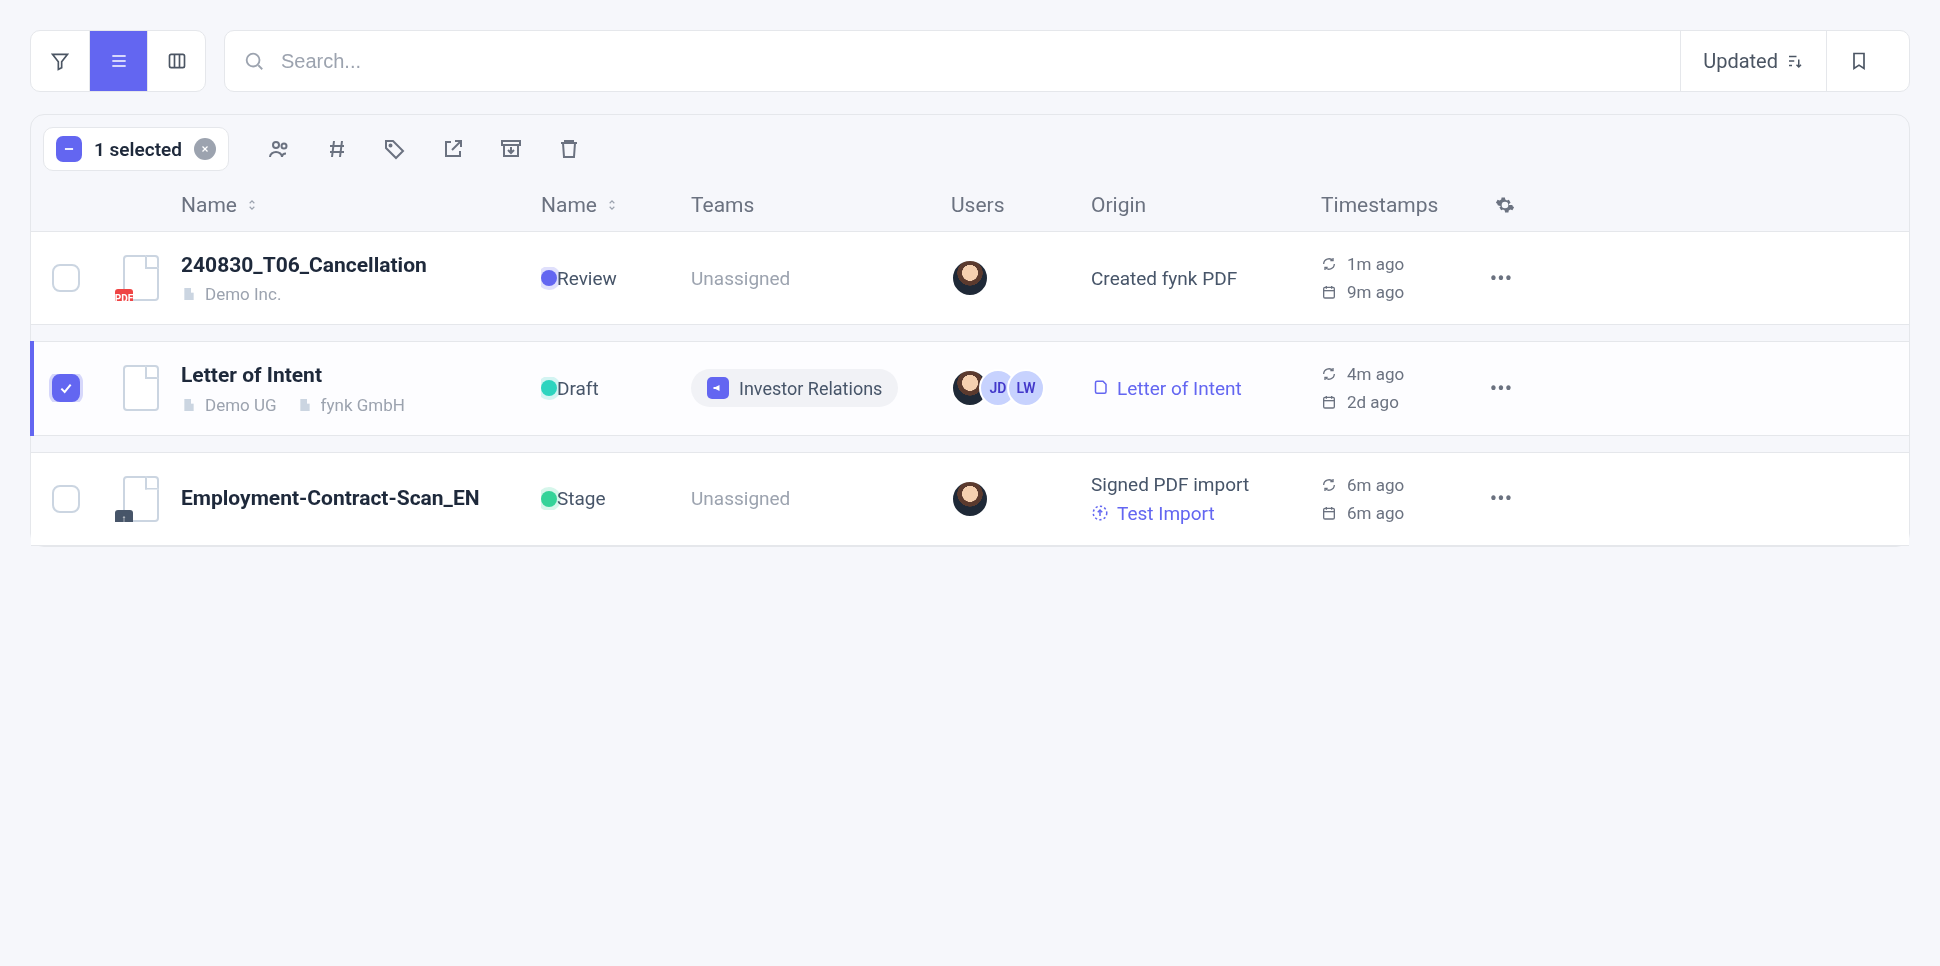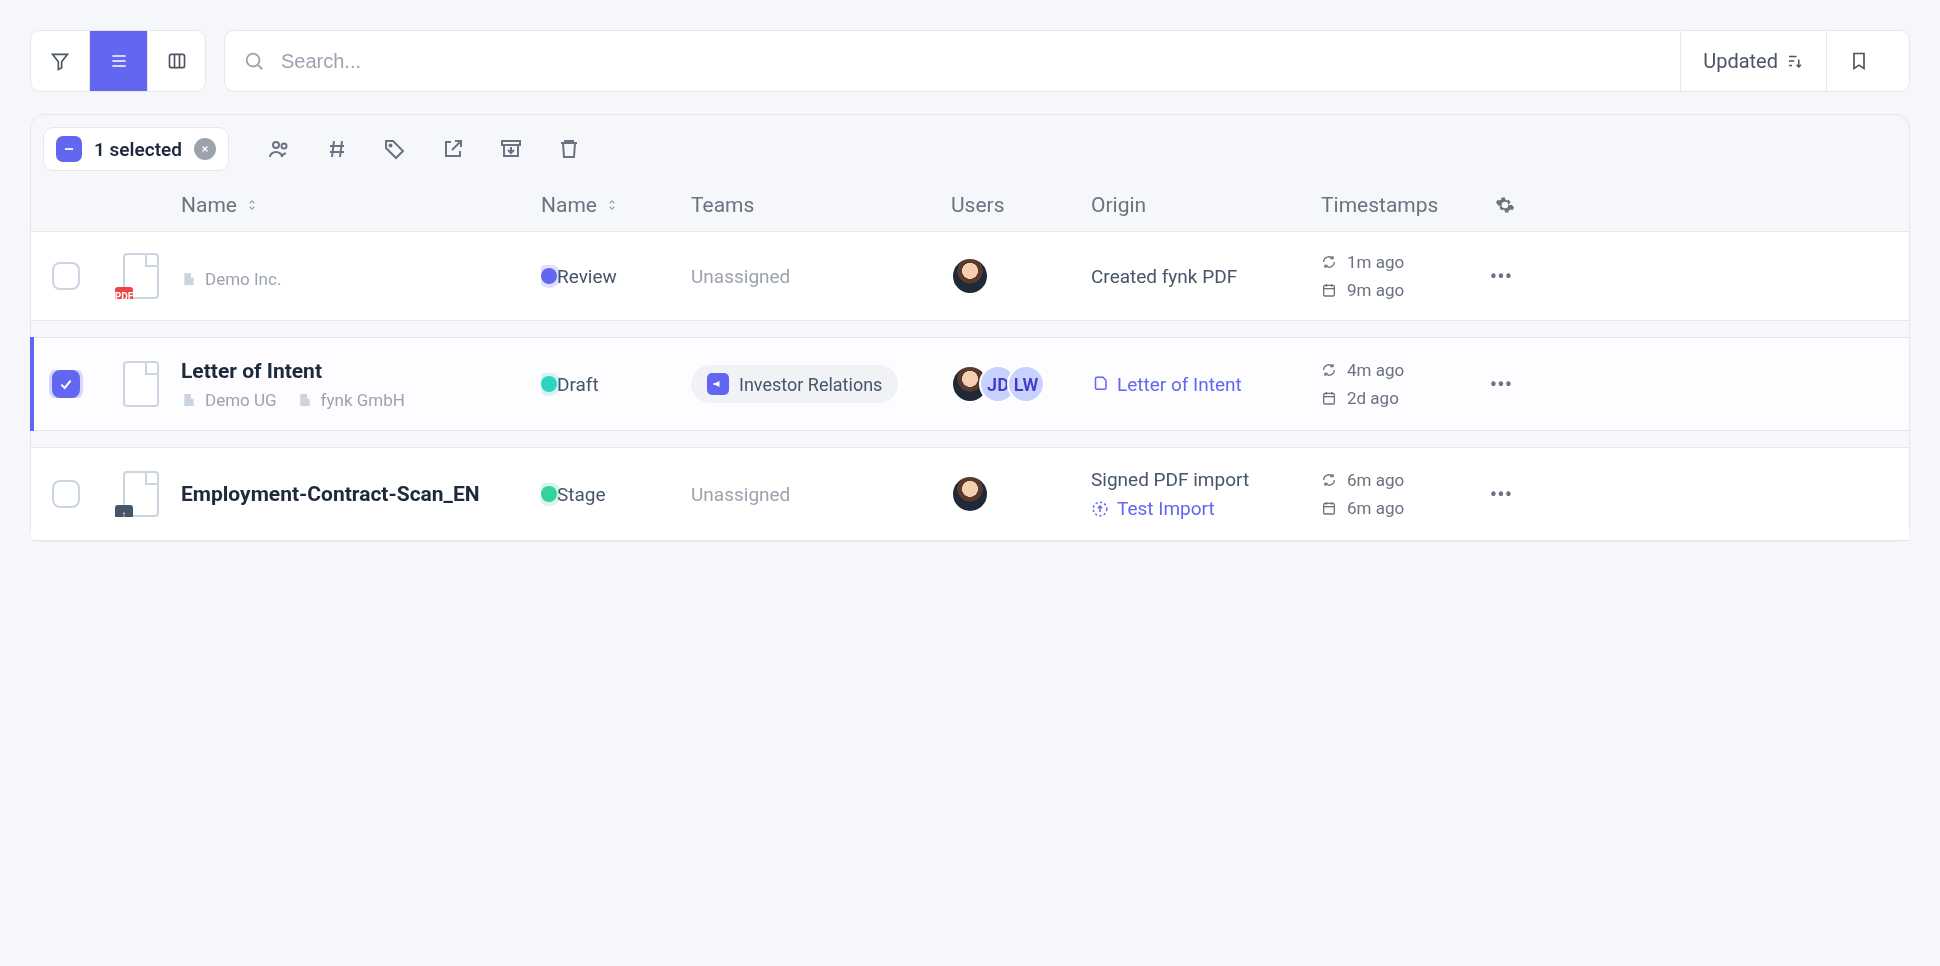"240830_T06_Cancellation" div.title { html: none -> <div>240830_T06_Cancellation</div> }
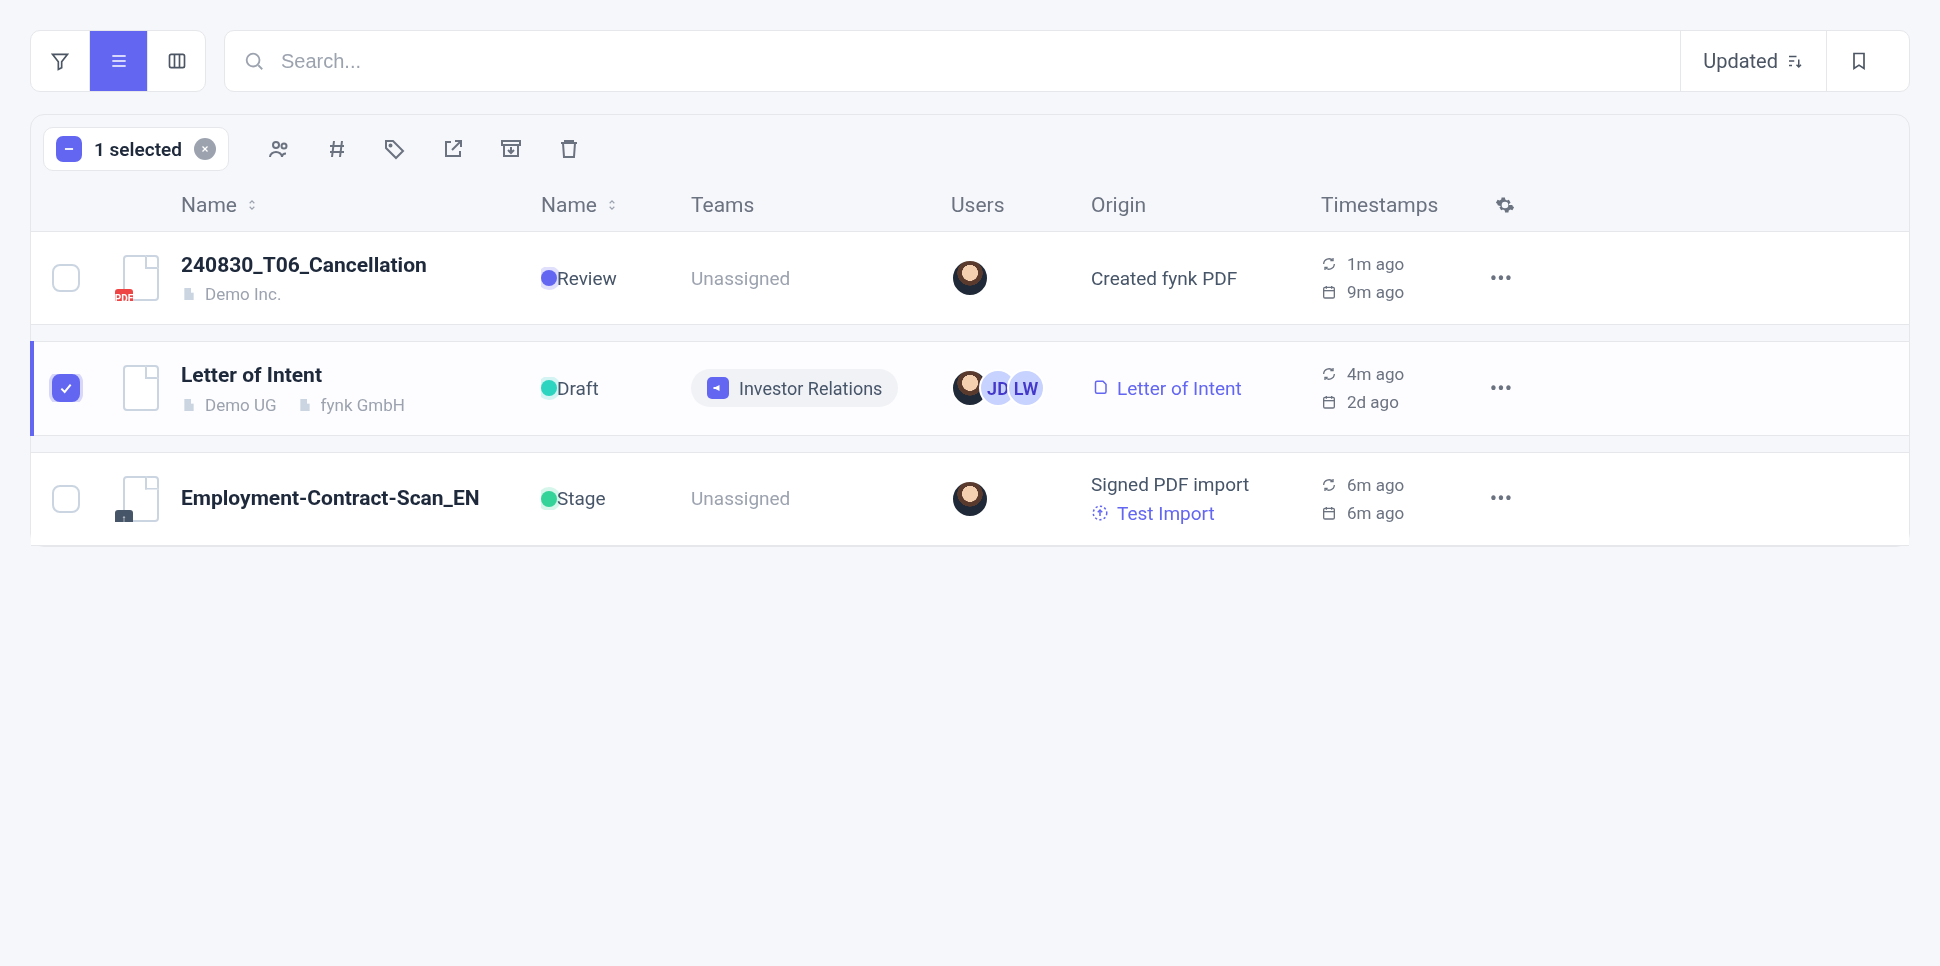"JD" .avatar { font-size: 18px -> 14px }
